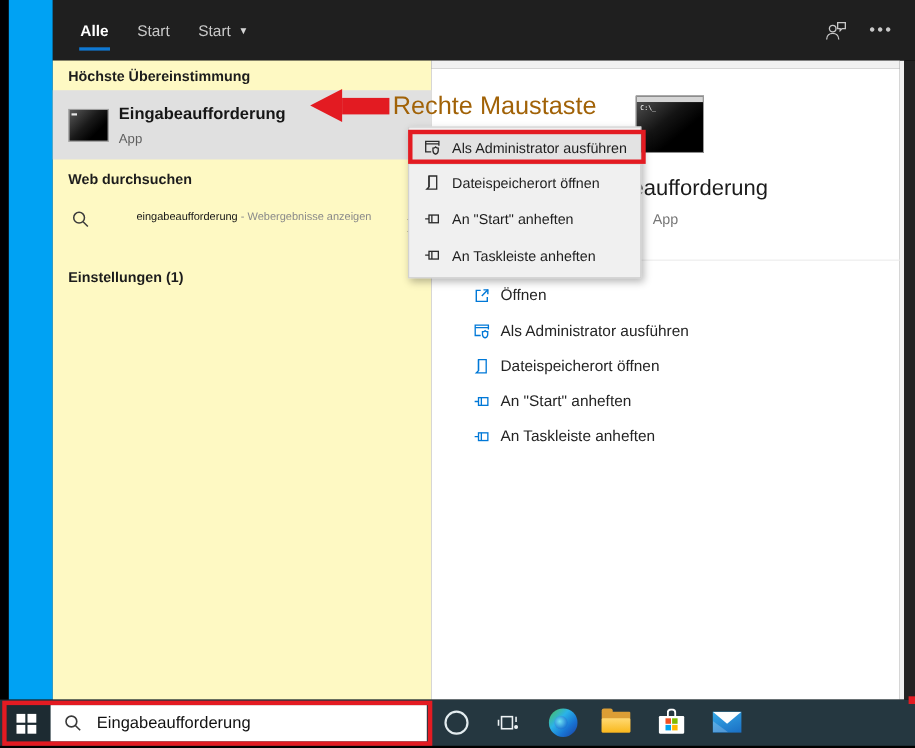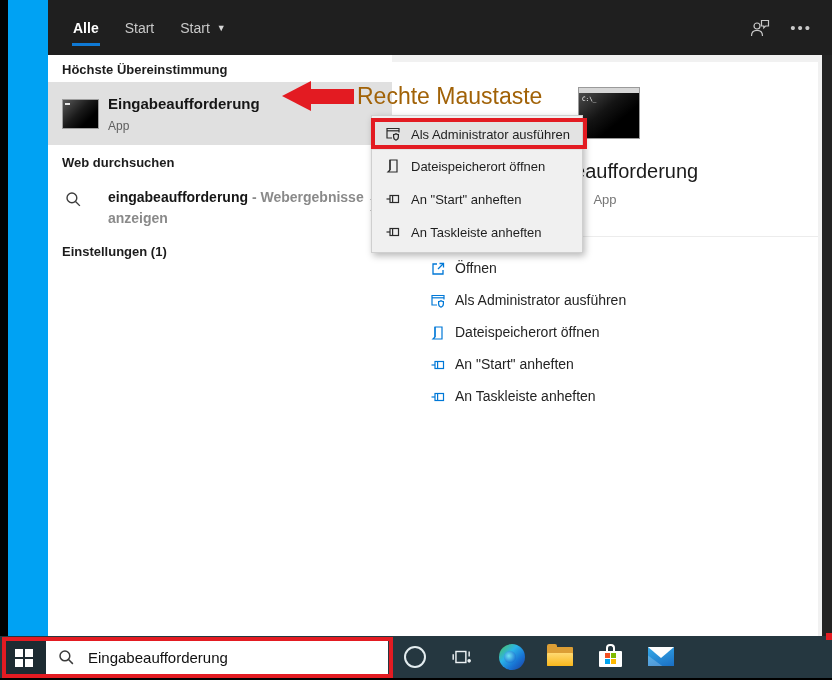"Höchste Übereinstimmung" .leftcol { background: #ffffff -> #fef9c3 }
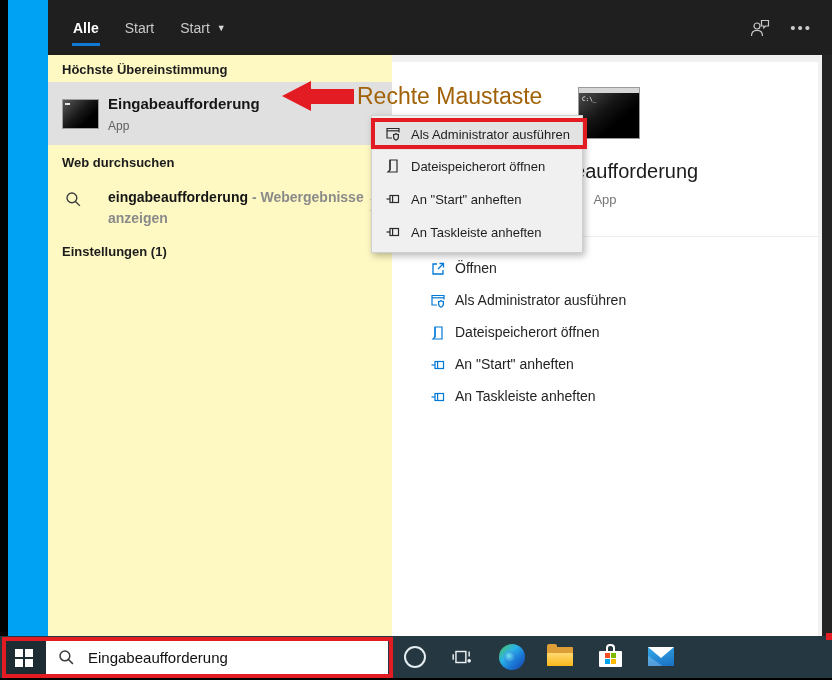"eingabeaufforderung - Webergebnisse" .web-text { font-size: 14px -> 10px; font-weight: bold -> none; left: 60px -> 76px }
